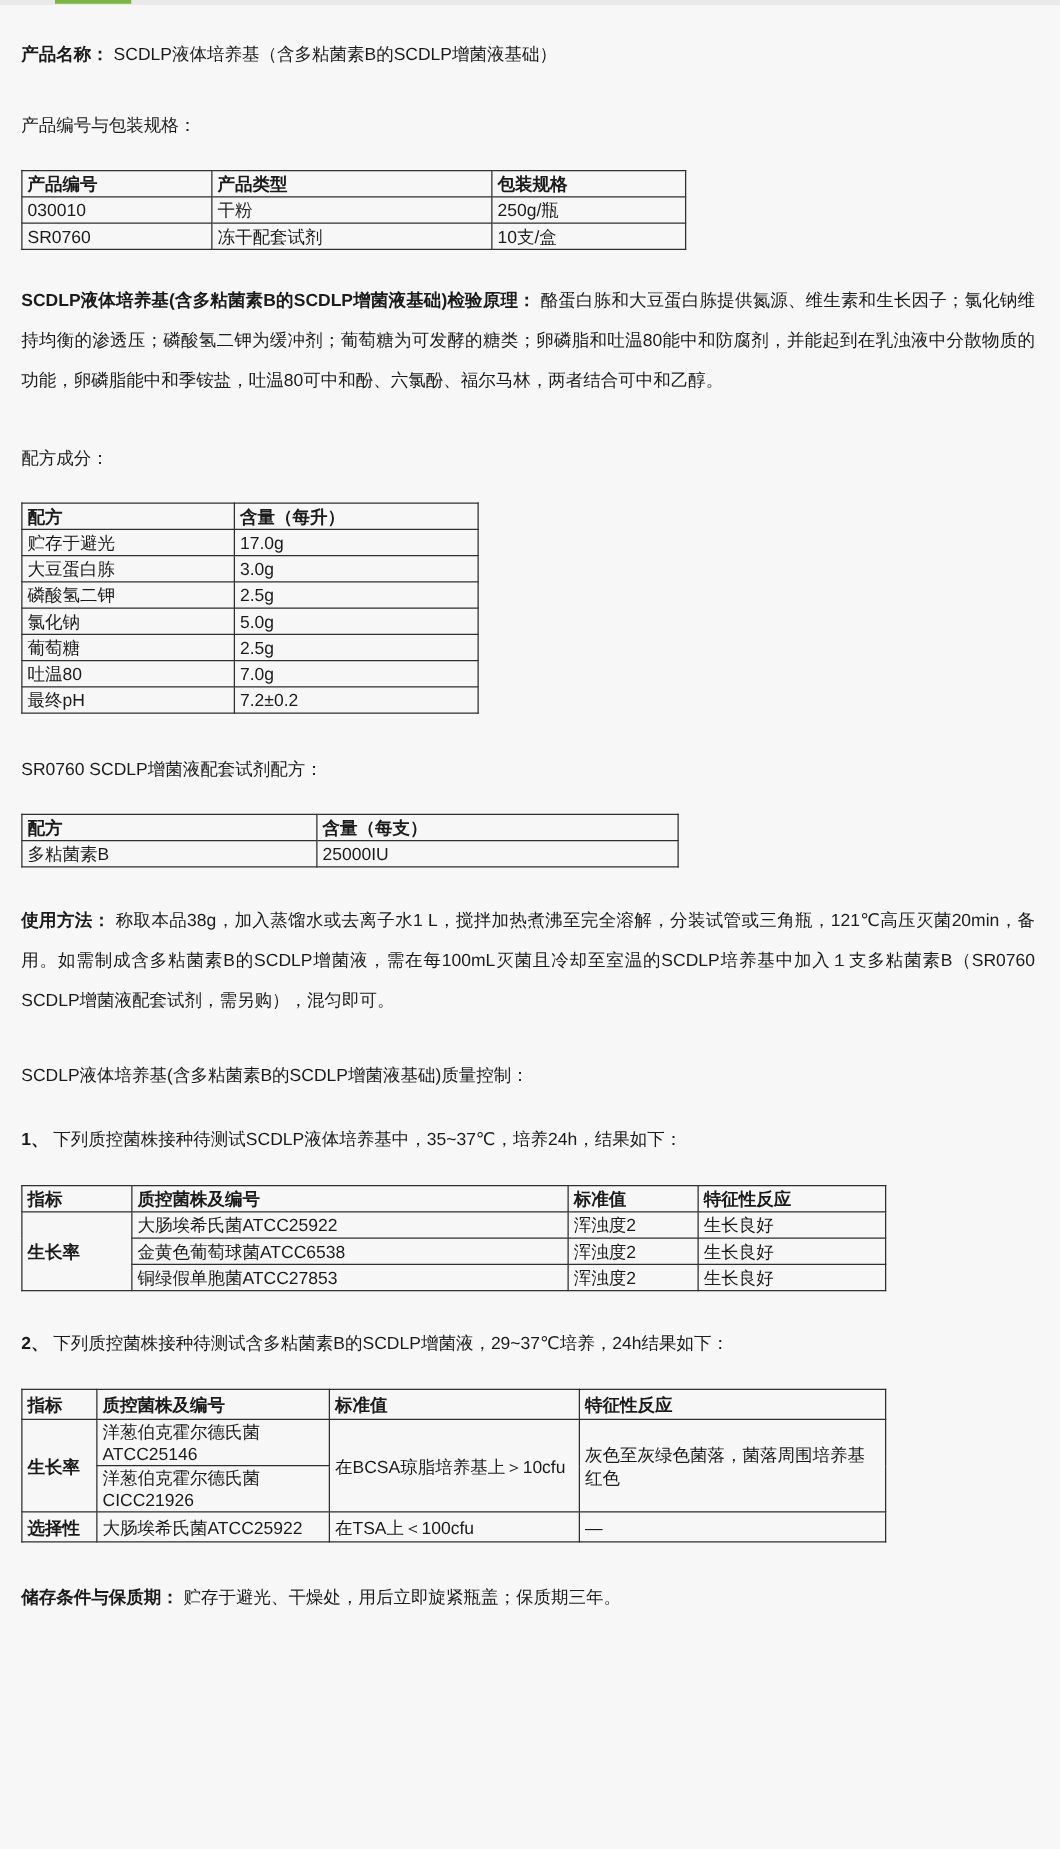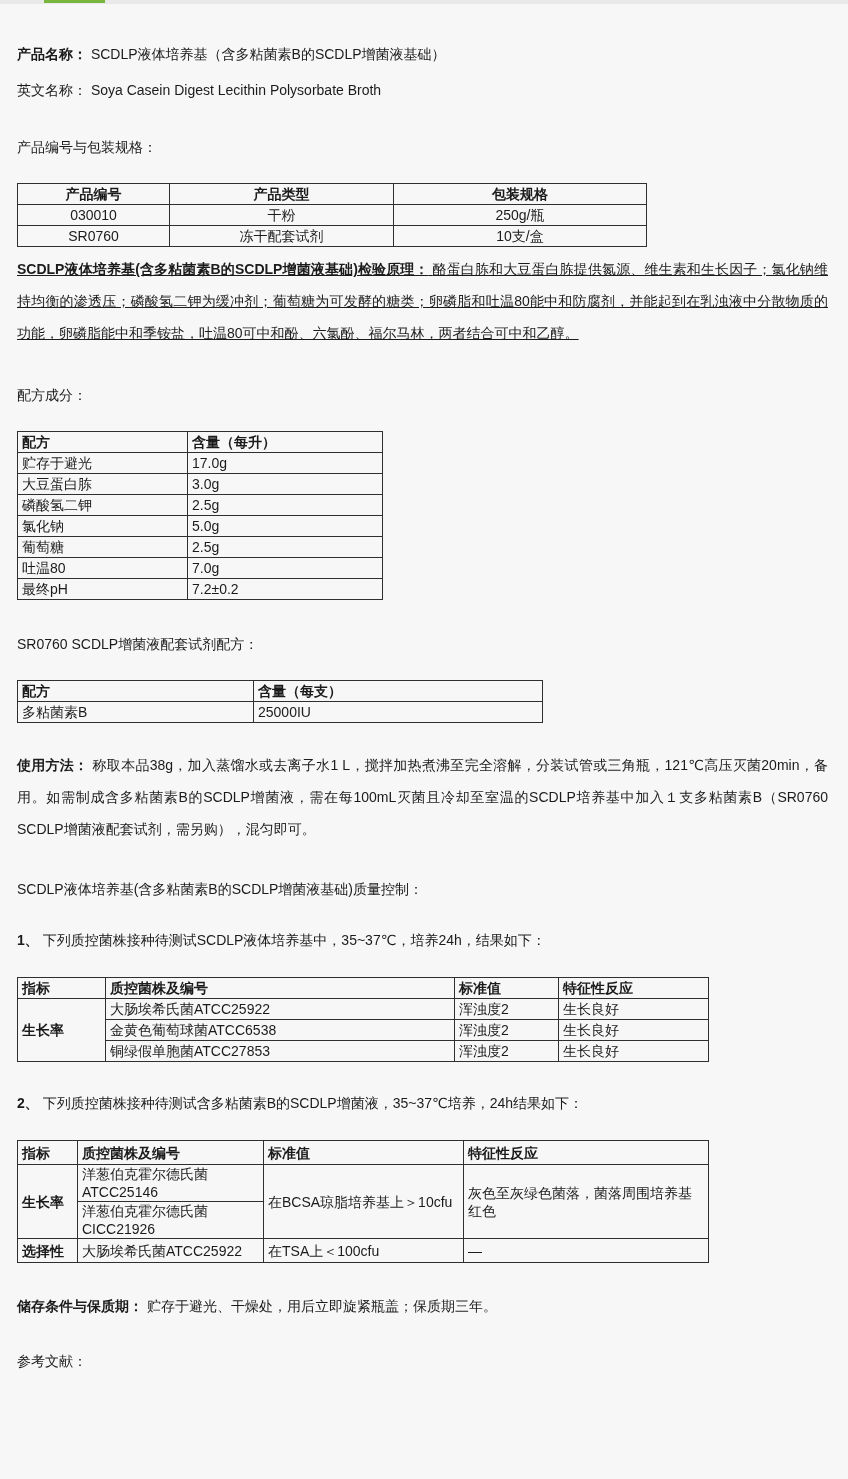"产品名称： SCDLP液体培养基（含多粘菌素B的SCDLP增菌液基础）" .first { margin-top: 39px -> 28px }
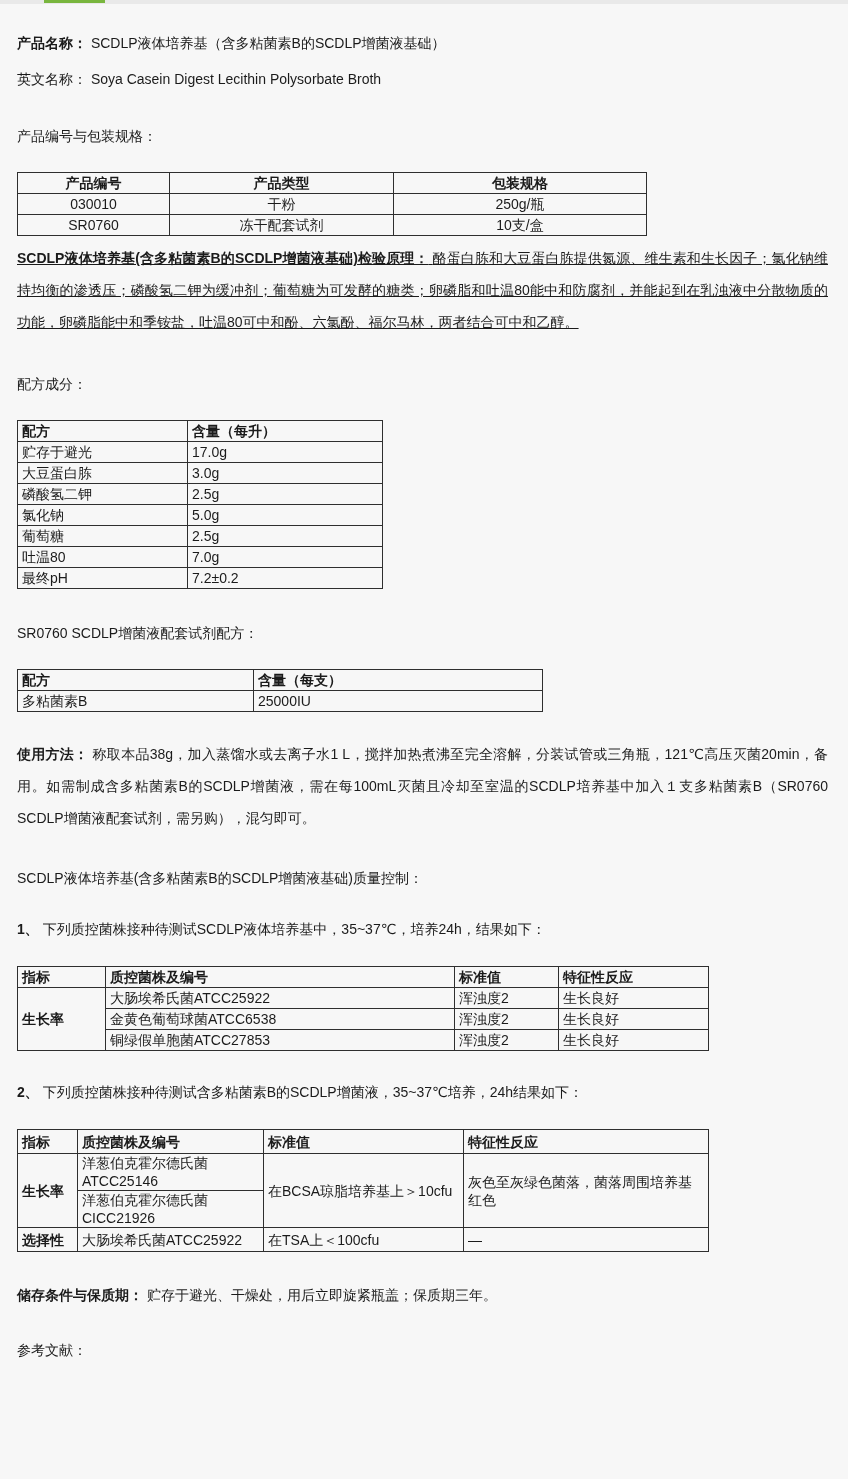"英文名称： Soya Casein Digest Lecithin" p.ln { html: <p> <span>英文名称：</span> <span>Soya Casein Digest Lecithin Polysorbate Broth</span> </p> -> none }
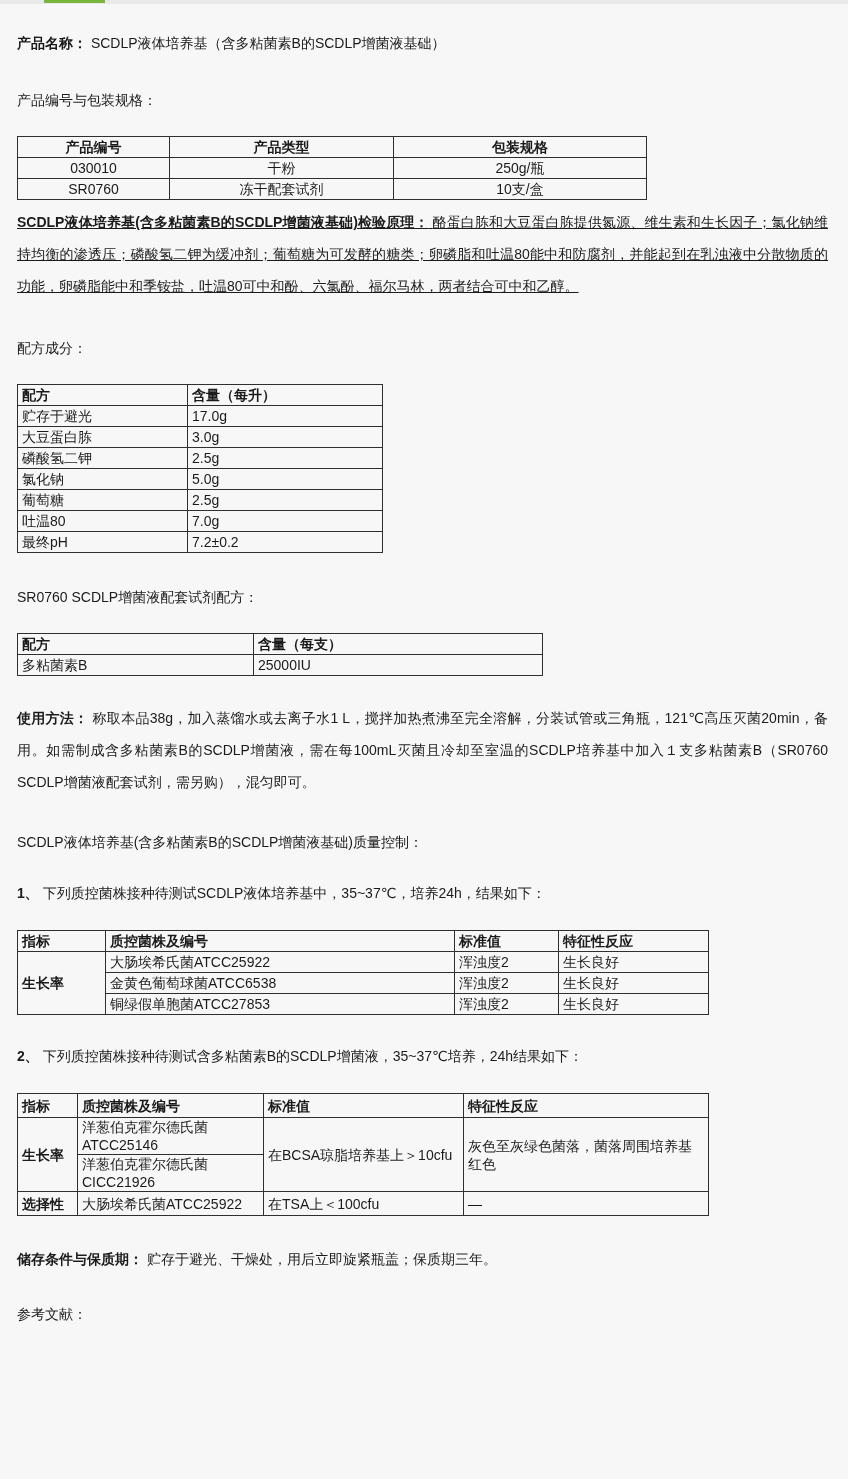"产品编号" .t1 { text-align: center -> none; width: 630px -> 532px }
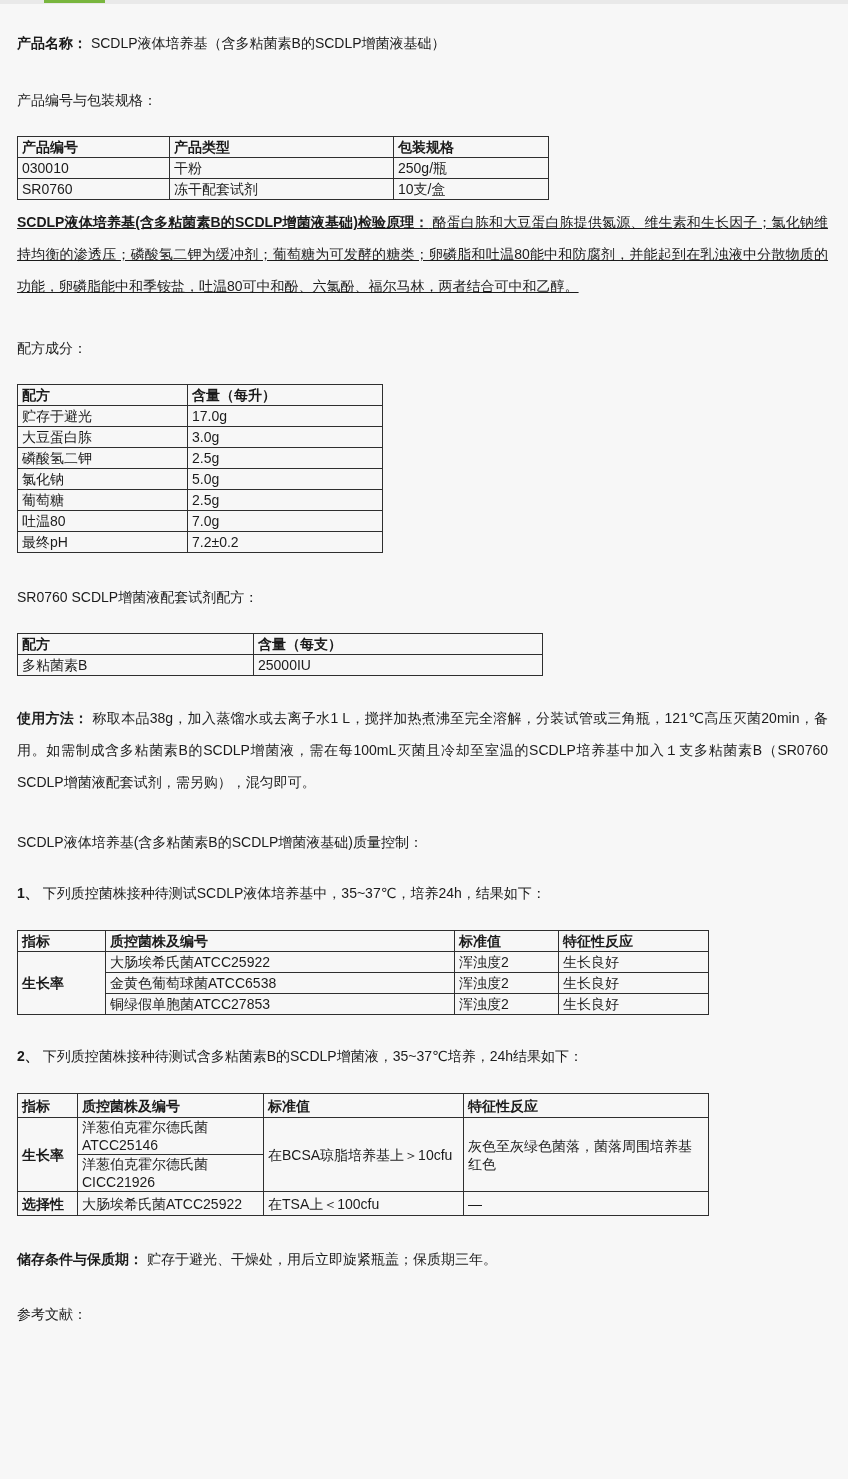"SCDLP液体培养基(含多粘菌素B的SCDLP增菌液基础)检验原理：" .para2 { margin-top: 6px -> 24px; text-decoration: underline -> none }
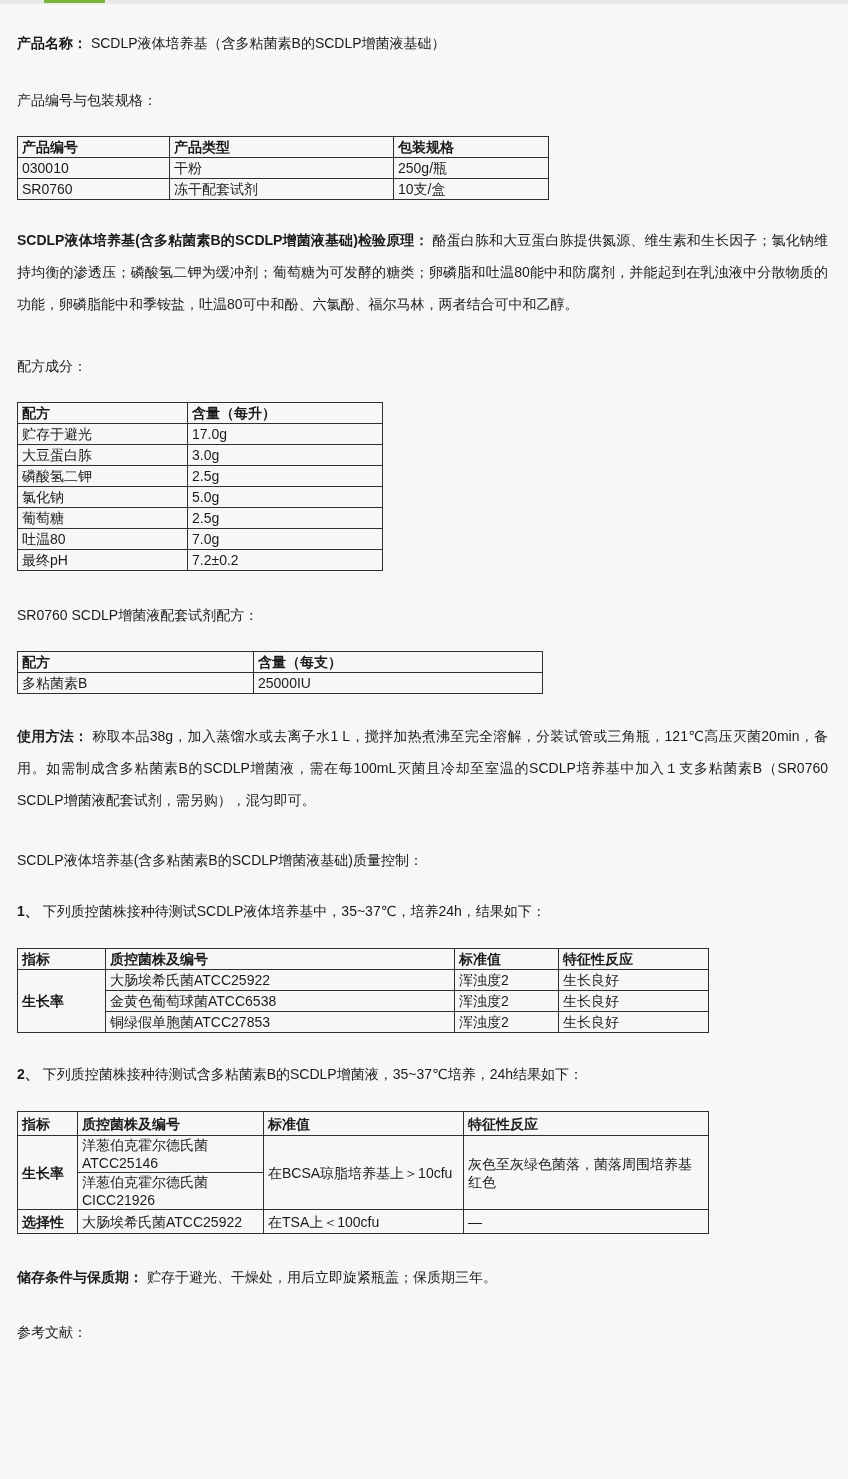"下列质控菌株接种待测试含多粘菌素B的SCDLP增菌液，35~37℃培养，24h结" span { text: 35 -> 29 }
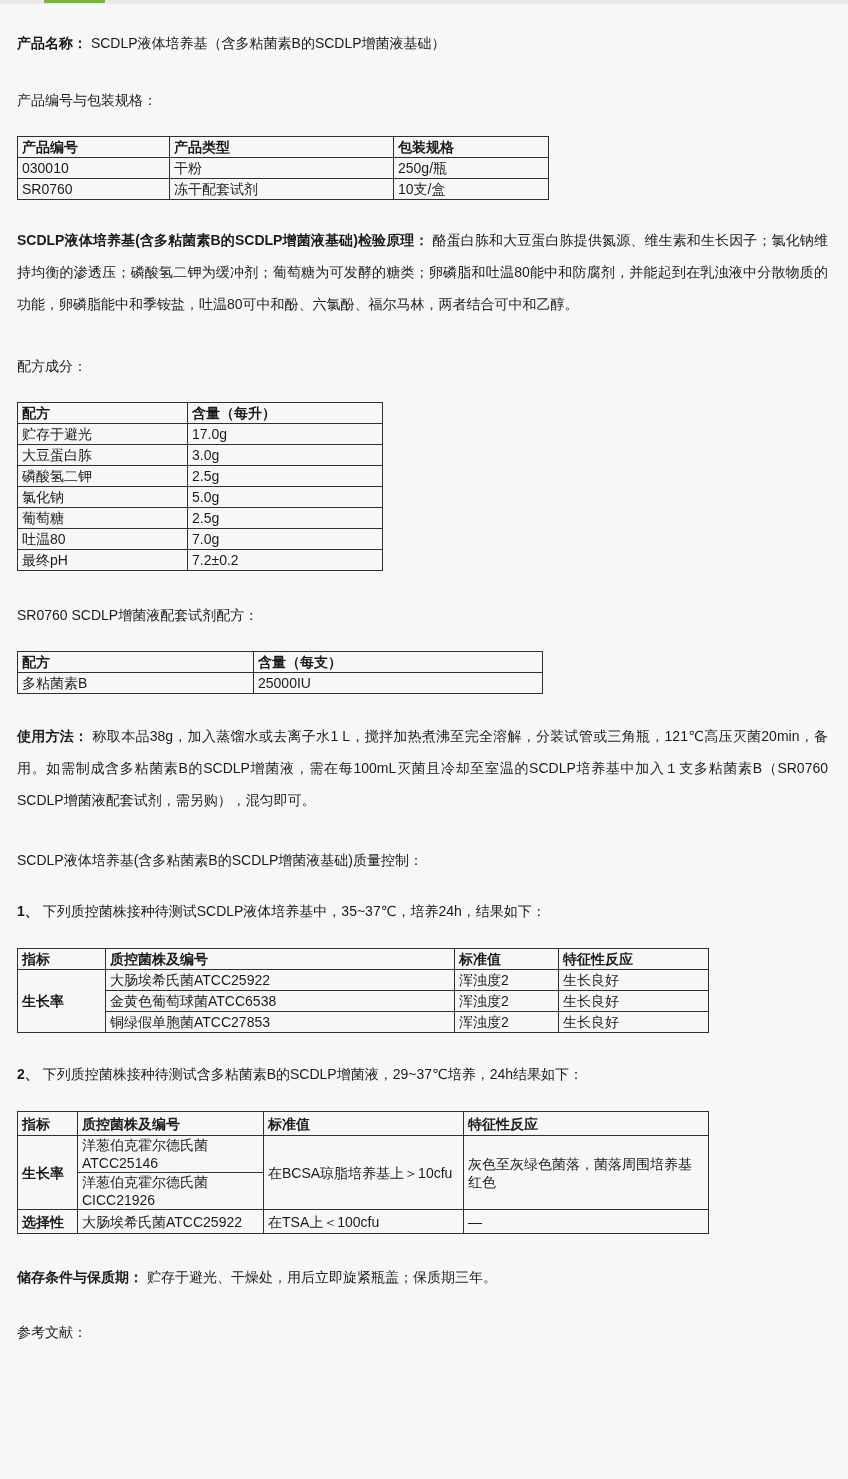"参考文献：" p.sect { html: <p>参考文献：</p> -> none }
